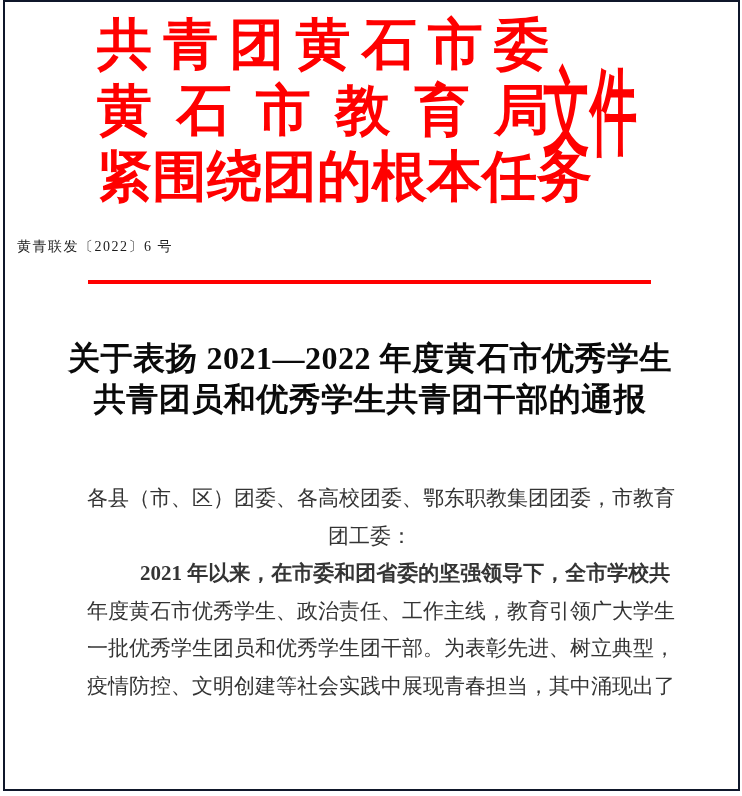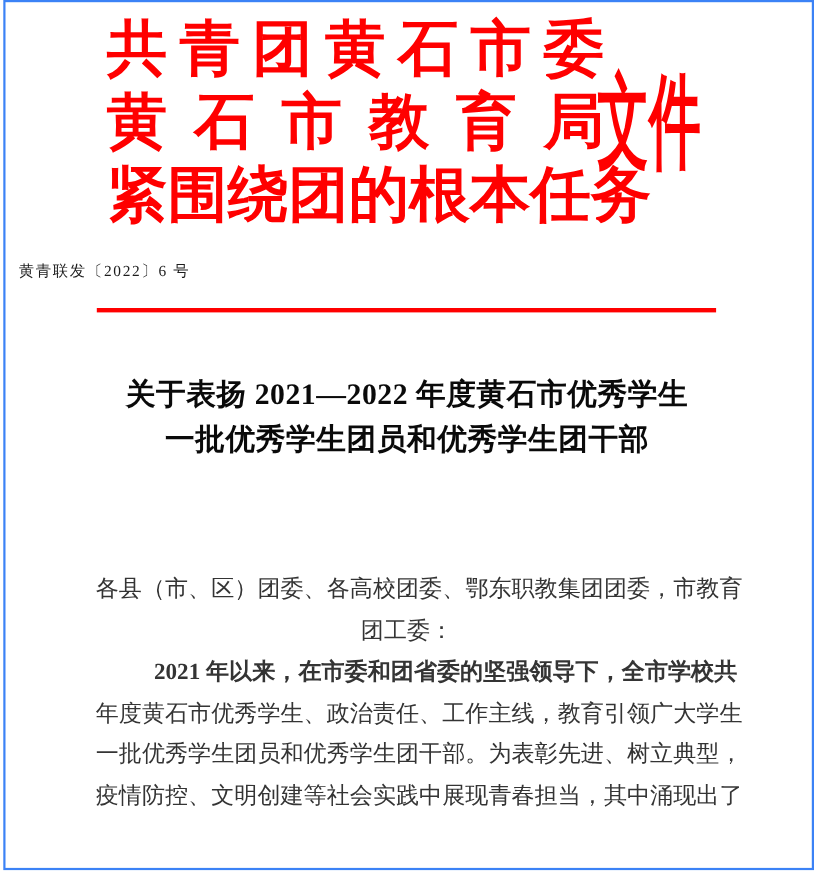"共青团黄石市委" .page { border: 2px solid #3b82f6 -> 2px solid #0f172a }
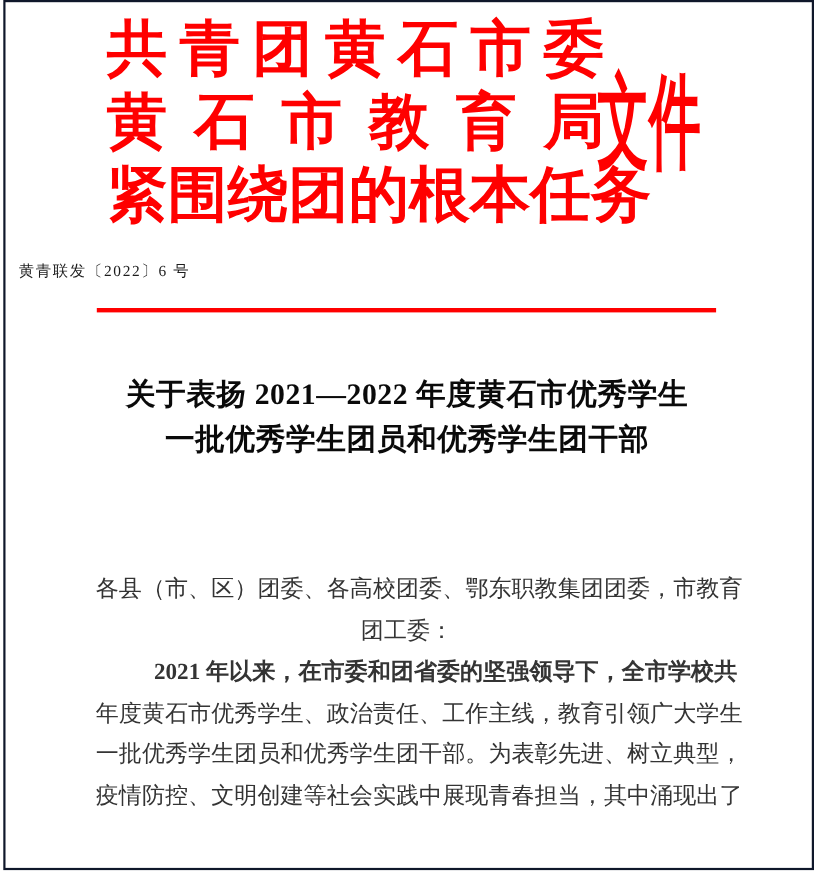"关于表扬 2021—2022 年度黄石市优秀学生" .title-line { font-size: 27px -> 32px }
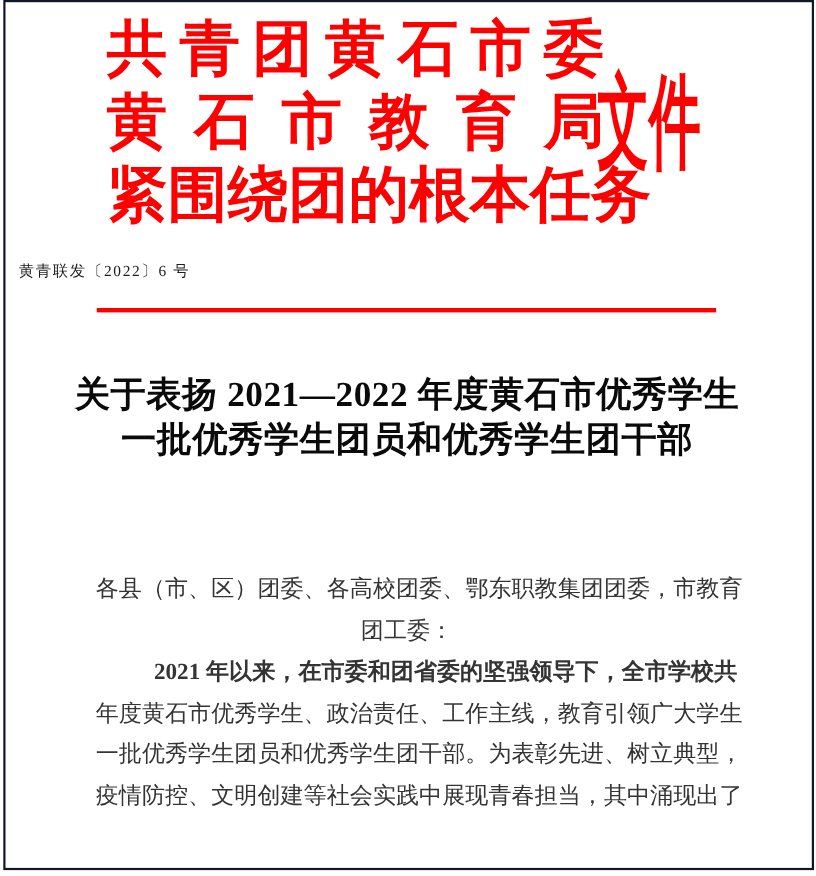"一批优秀学生团员和优秀学生团干部" div.title-line { text: 一批优秀学生团员和优秀学生团干部 -> 共青团员和优秀学生共青团干部的通报 }
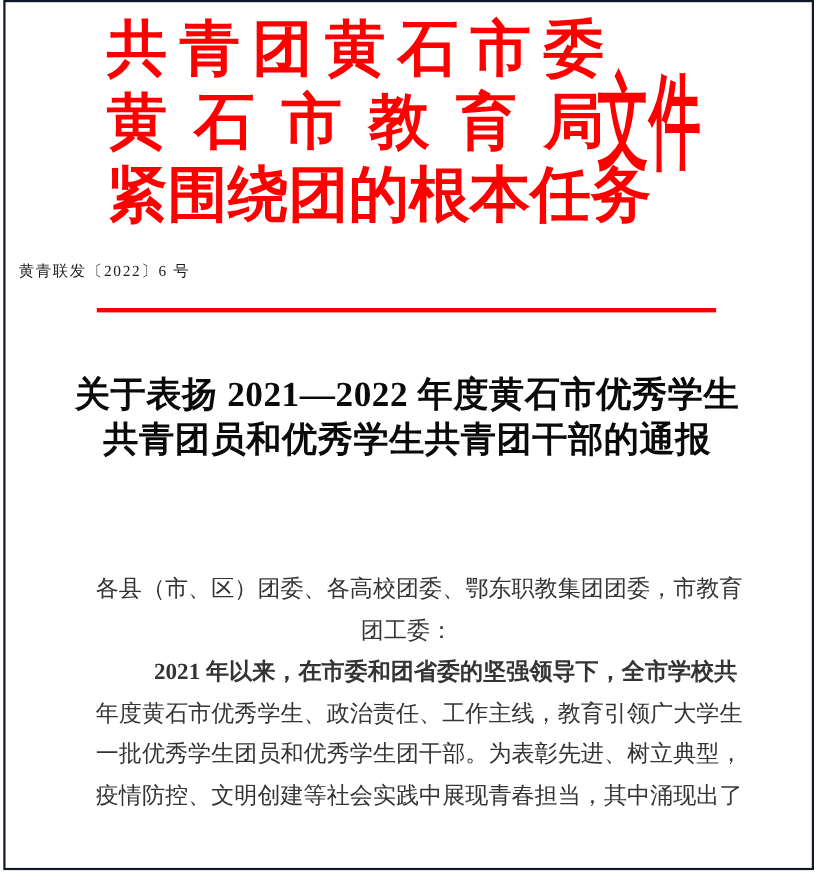"各县（市、区）团委、各高校团委、鄂东职教集团团委，市教育" .body-block { margin-top: 37px -> none }
